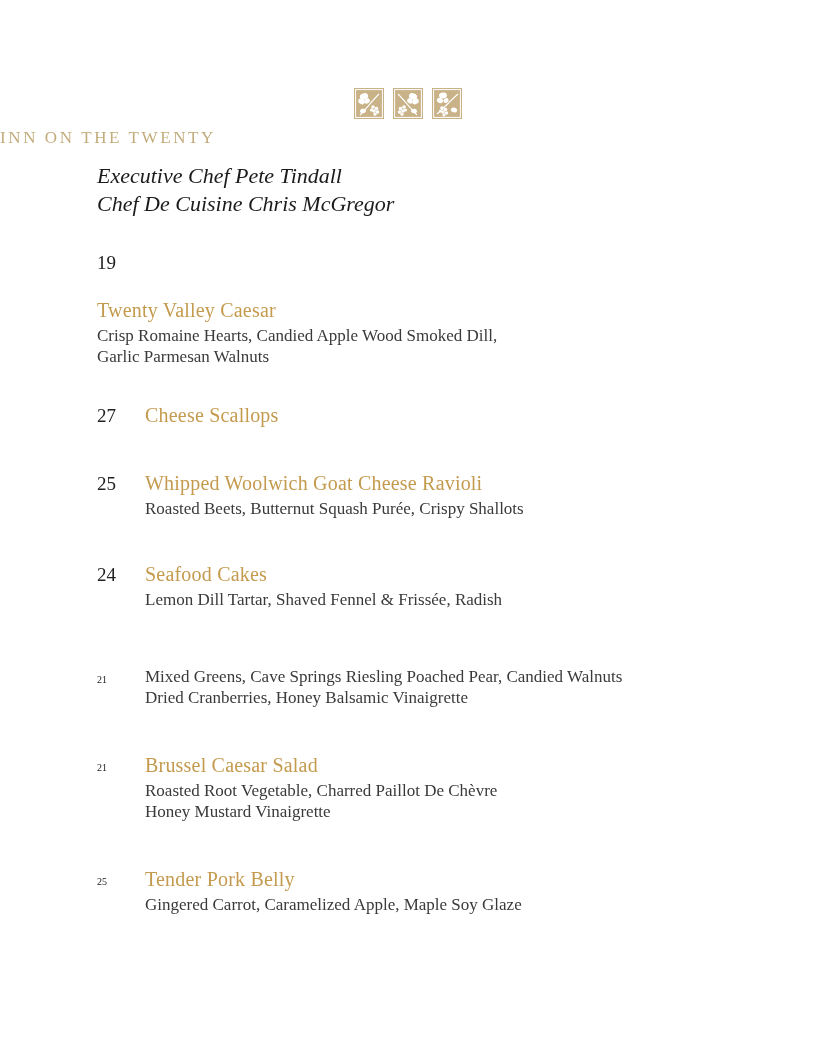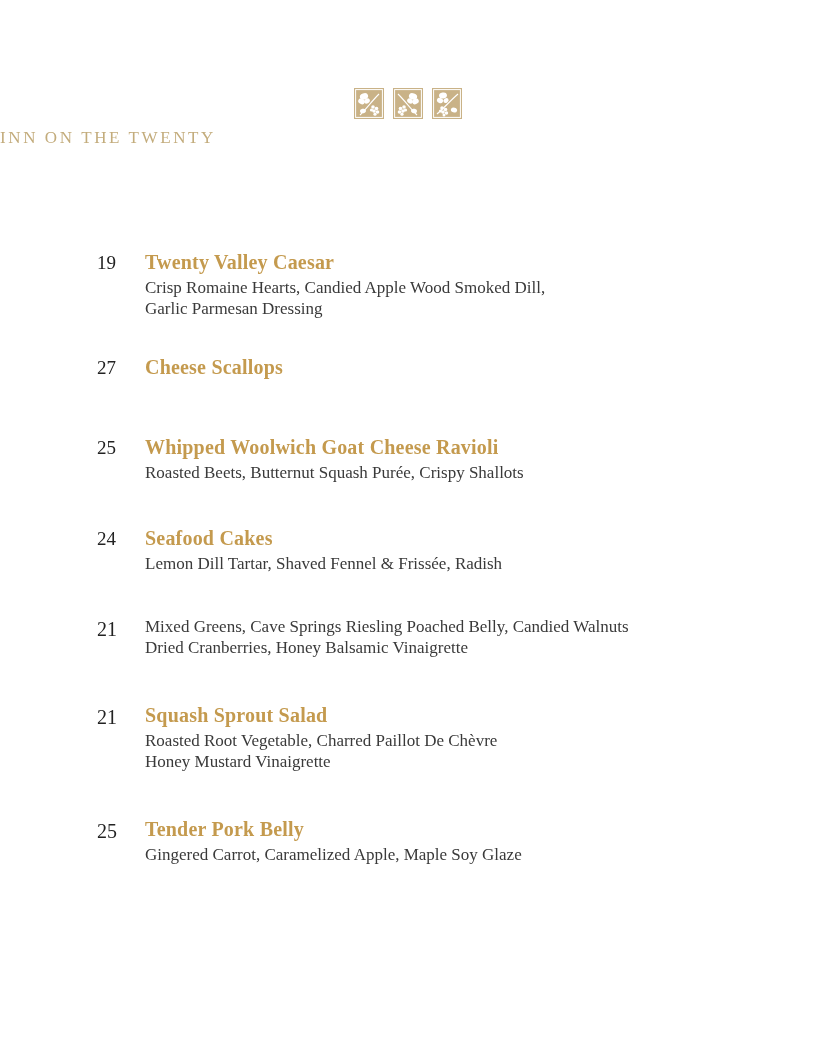"Executive Chef Pete Tindall" div.chefs { html: none -> <div> <div>Executive Chef Pete Tindall</div> <div>Chef De Cuisine Chris McGregor</div> </div> }
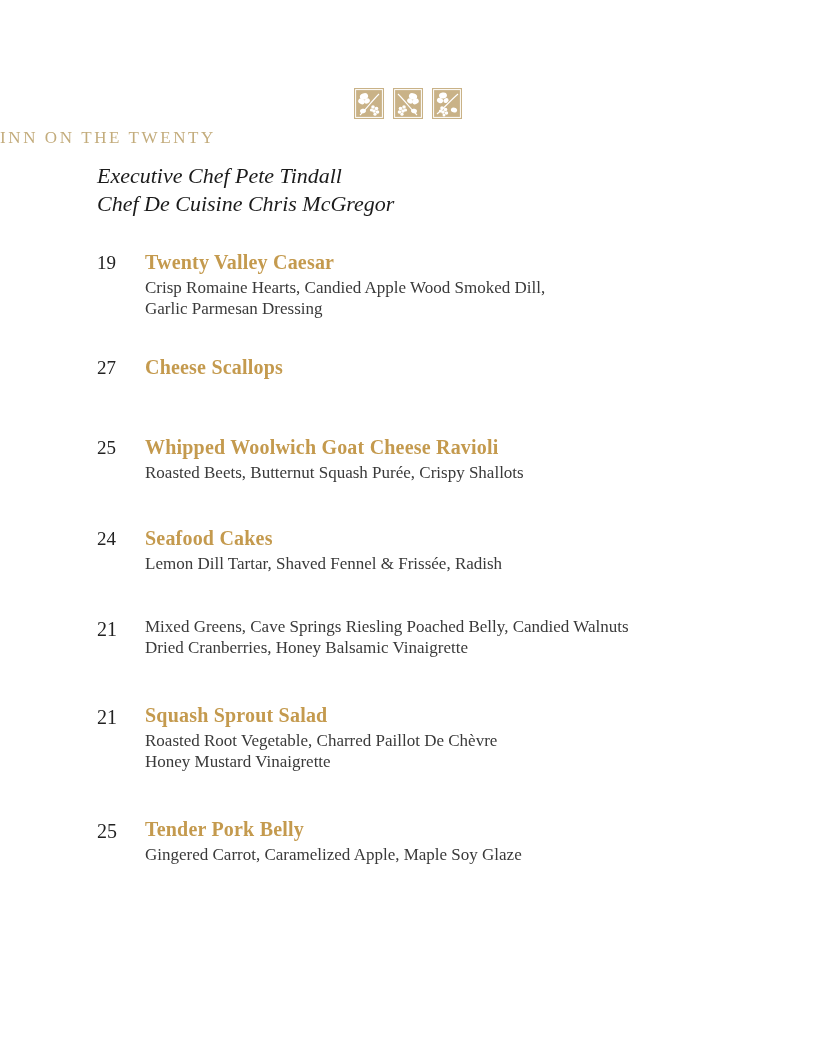"19" .item:nth-child(1) { flex-direction: none -> column }
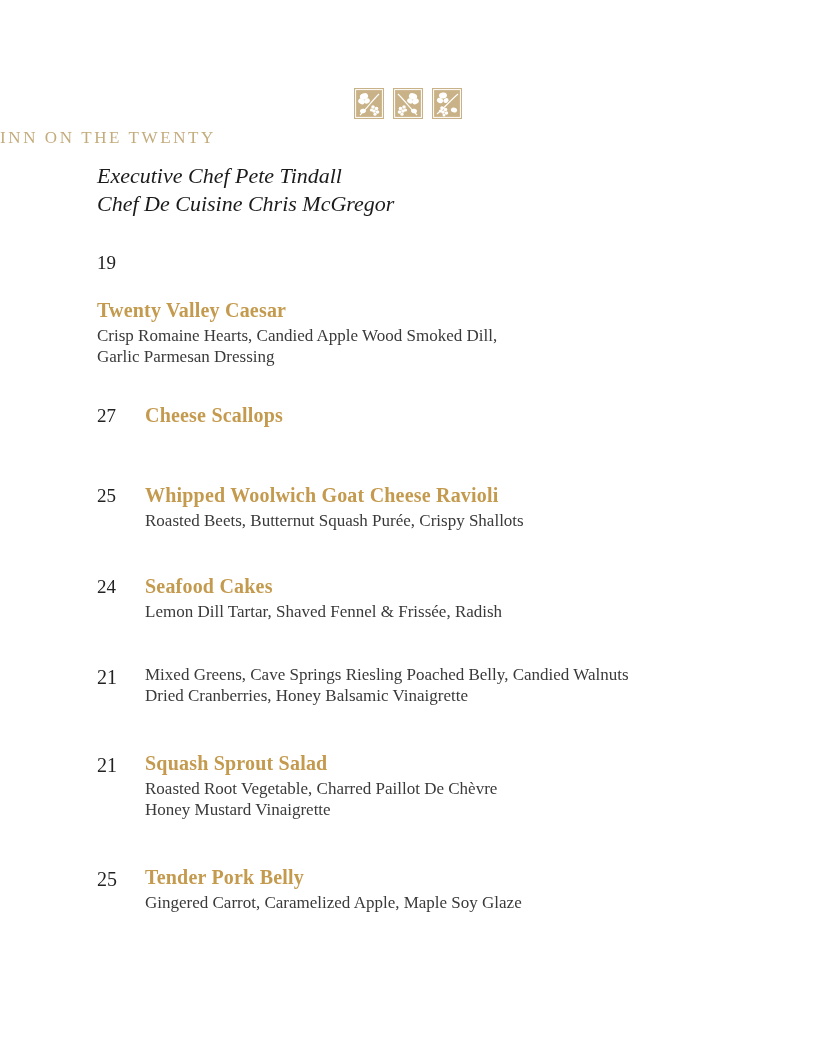"Twenty Valley Caesar" .item-title { font-weight: bold -> normal }
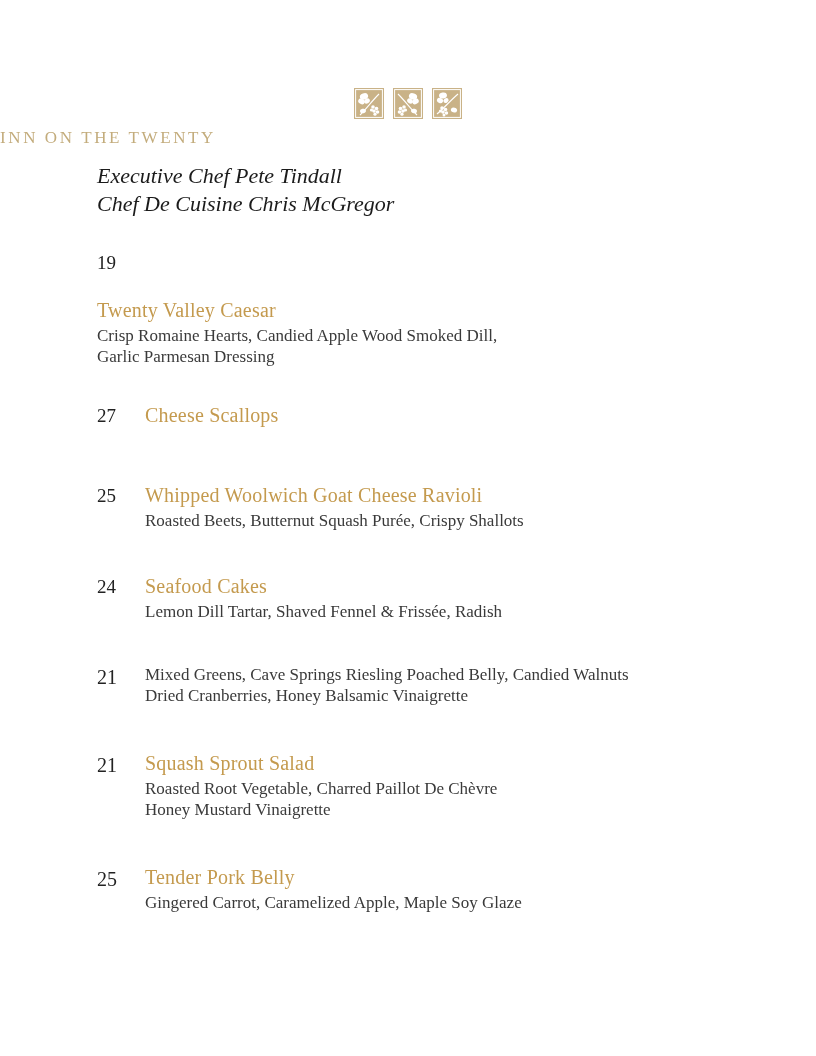"Garlic Parmesan Dressing" div.desc-line { text: Dressing -> Walnuts }
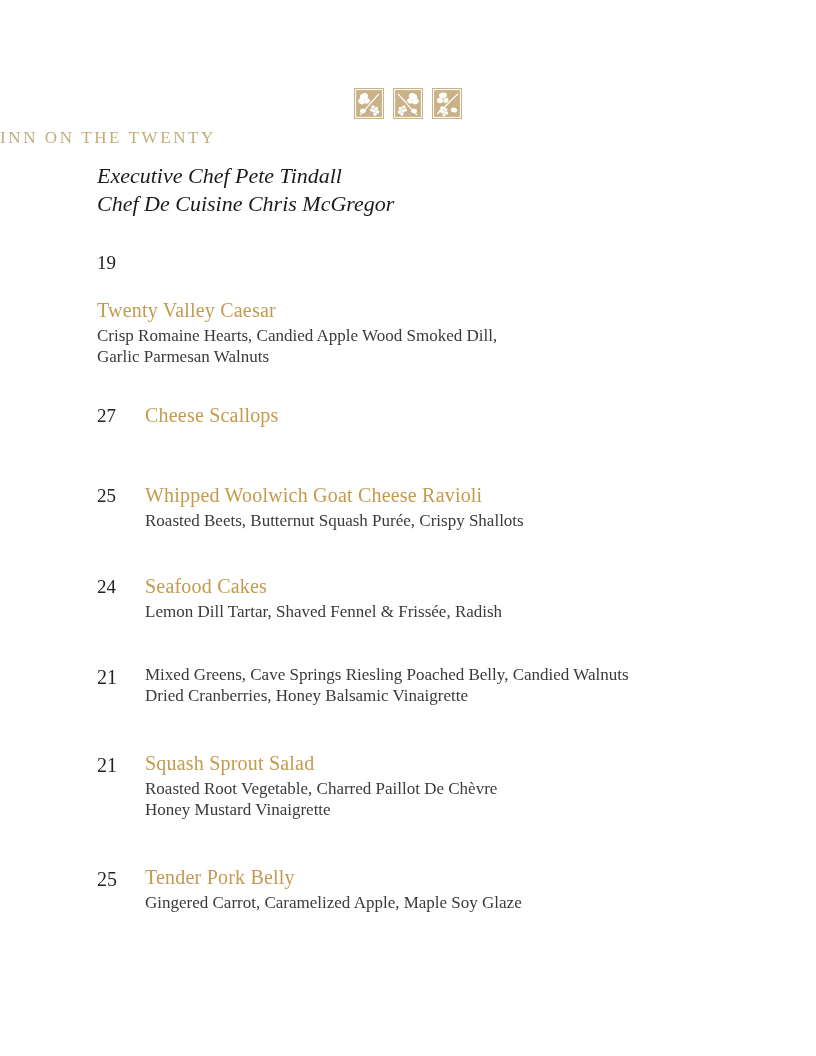"27" .item:nth-child(2) { margin-bottom: 54px -> 42px }
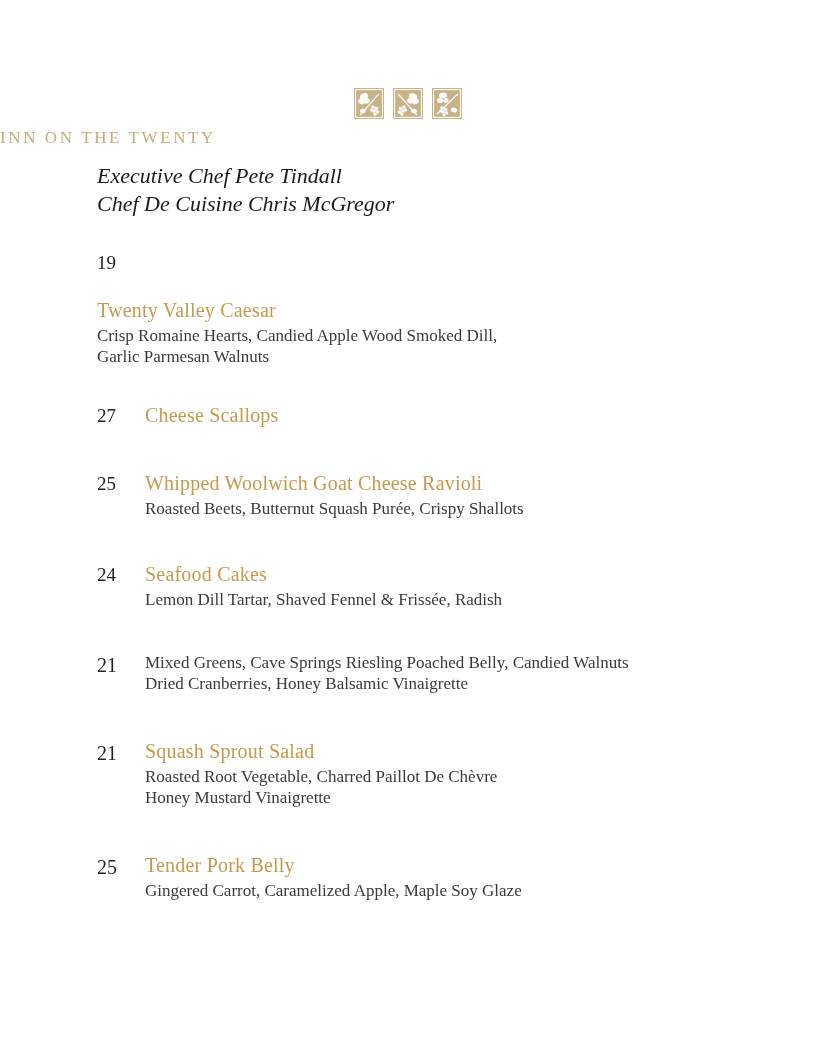"24" .item:nth-child(4) { margin-bottom: 42px -> 56px }
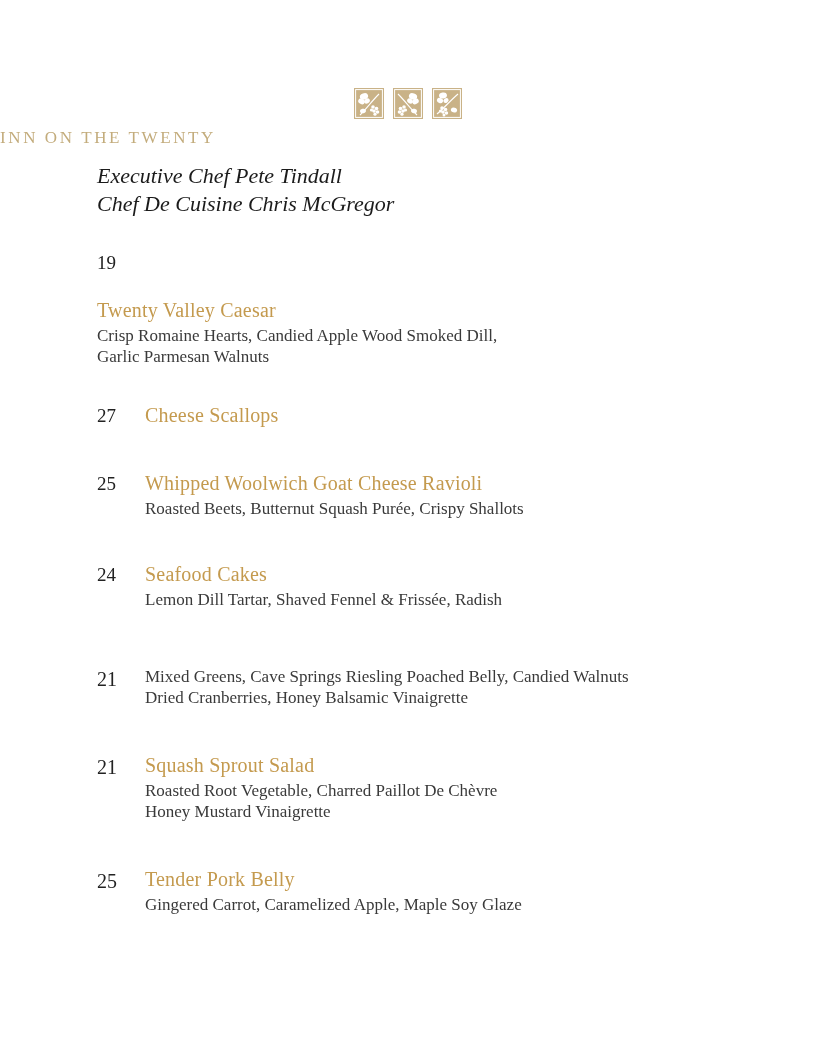"21" .item:nth-child(n+5) .price { font-size: 20px -> 10px }
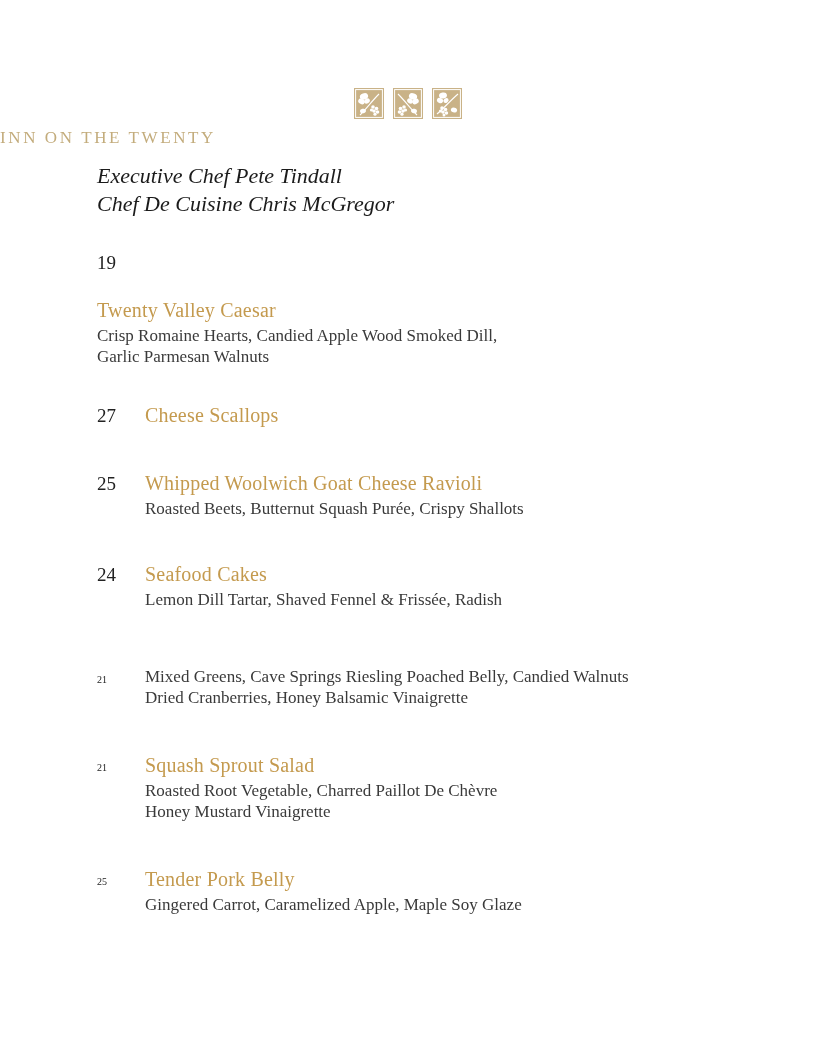"Mixed Greens, Cave Springs Riesling" div.desc-line { text: Belly -> Pear }
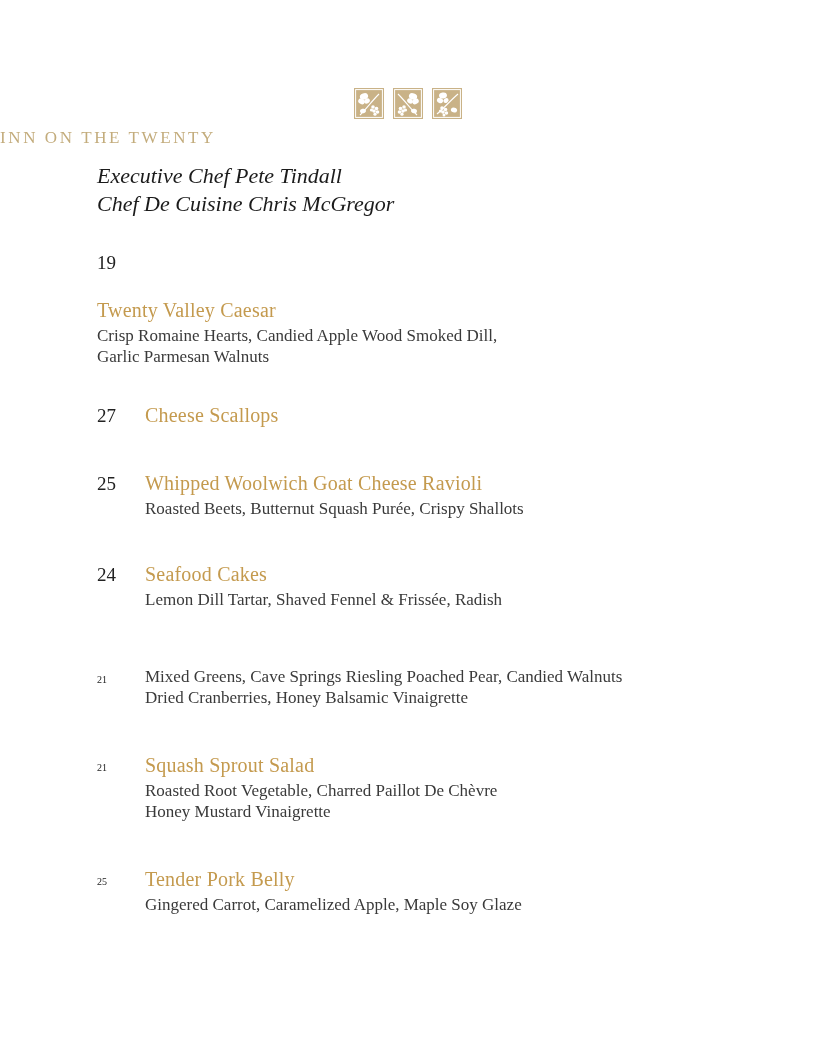"Squash Sprout Salad" div.item-title { text: Squash Sprout -> Brussel Caesar }
